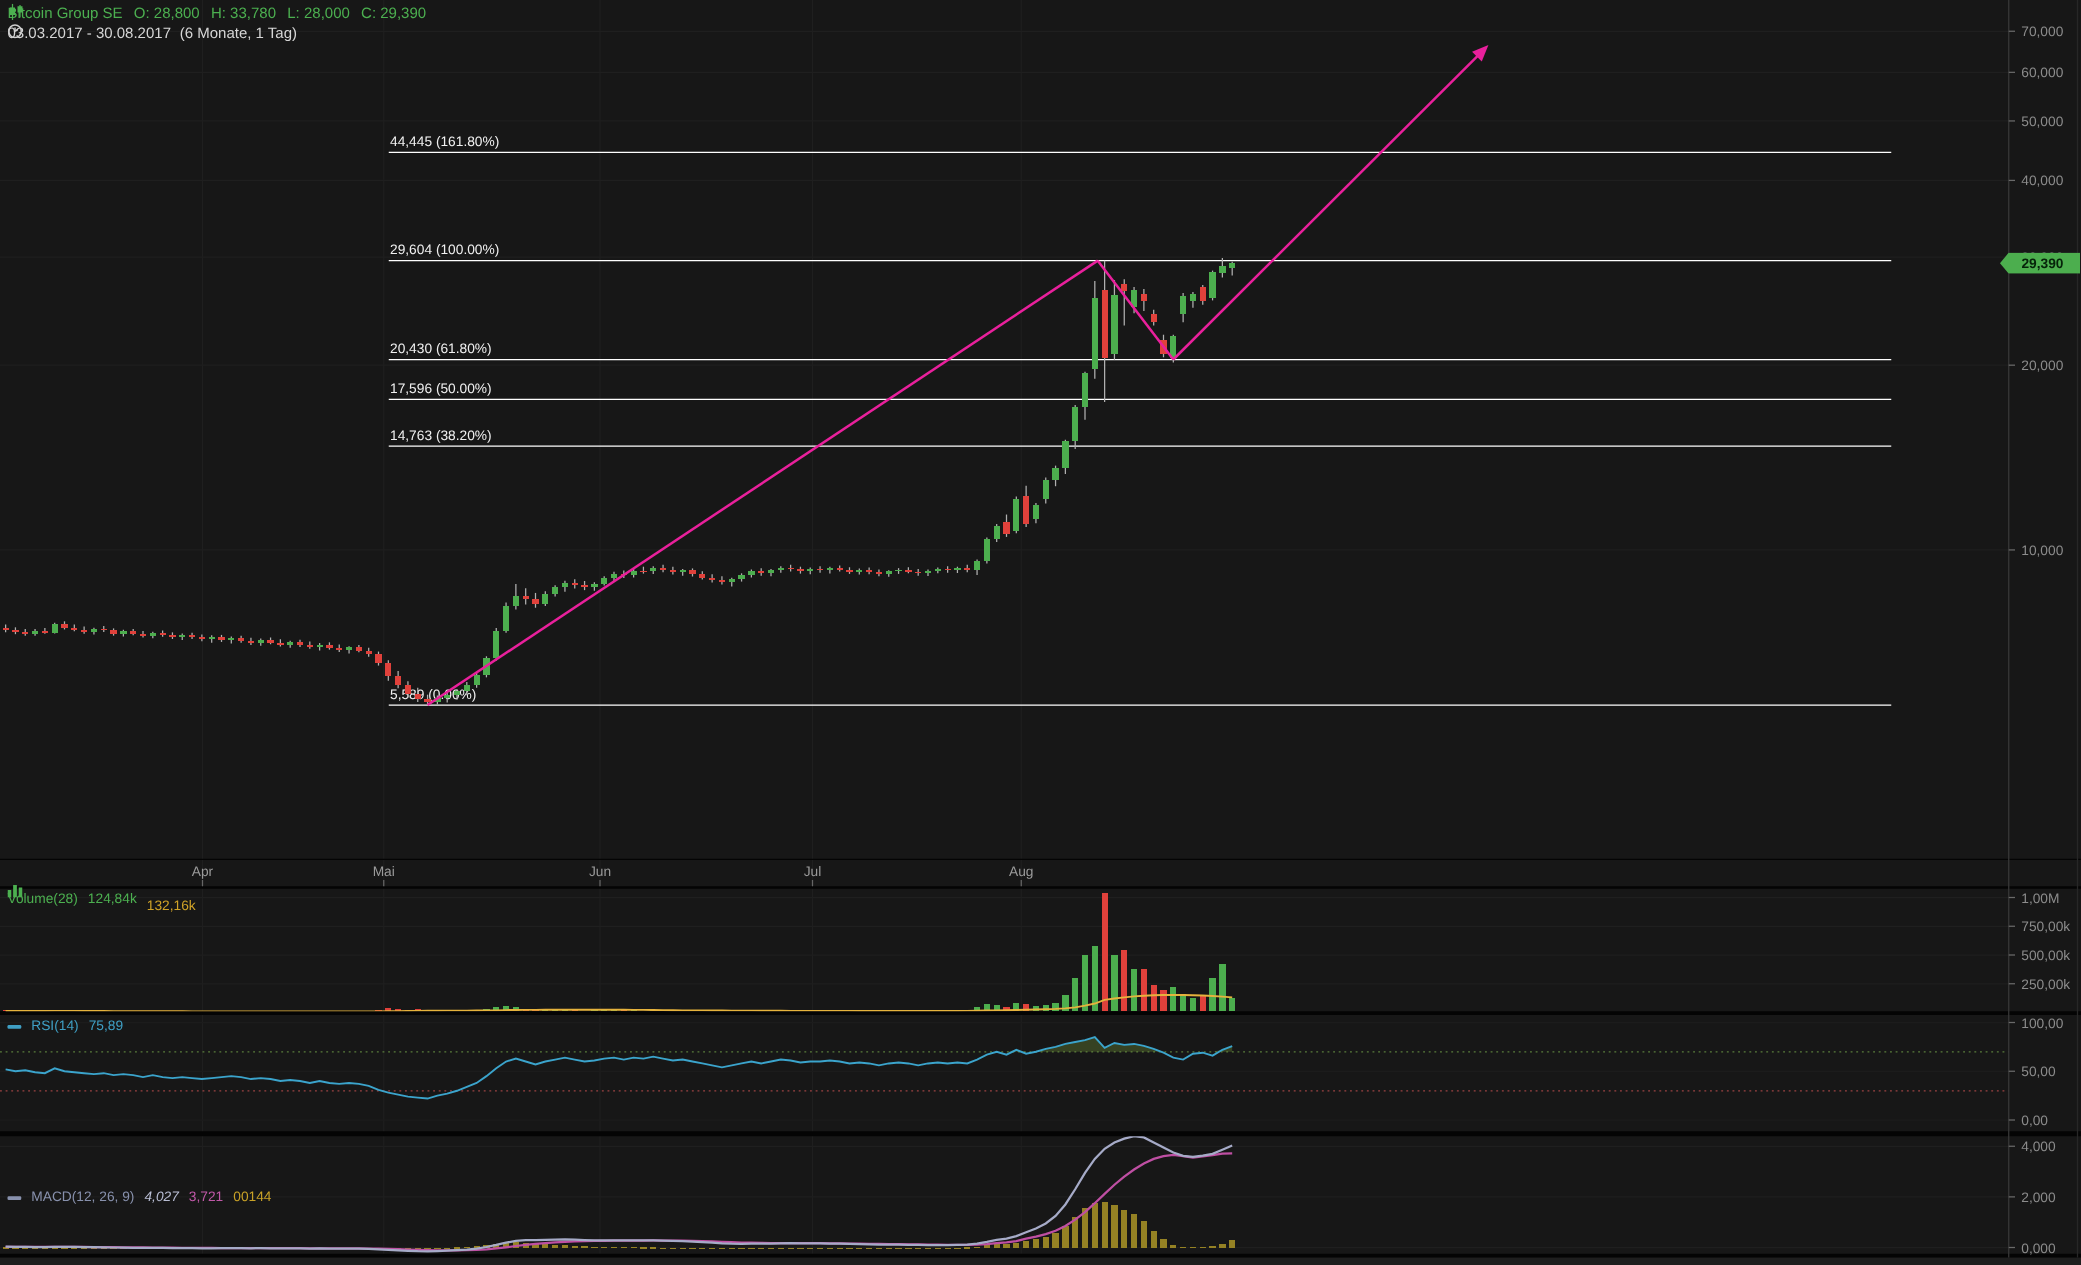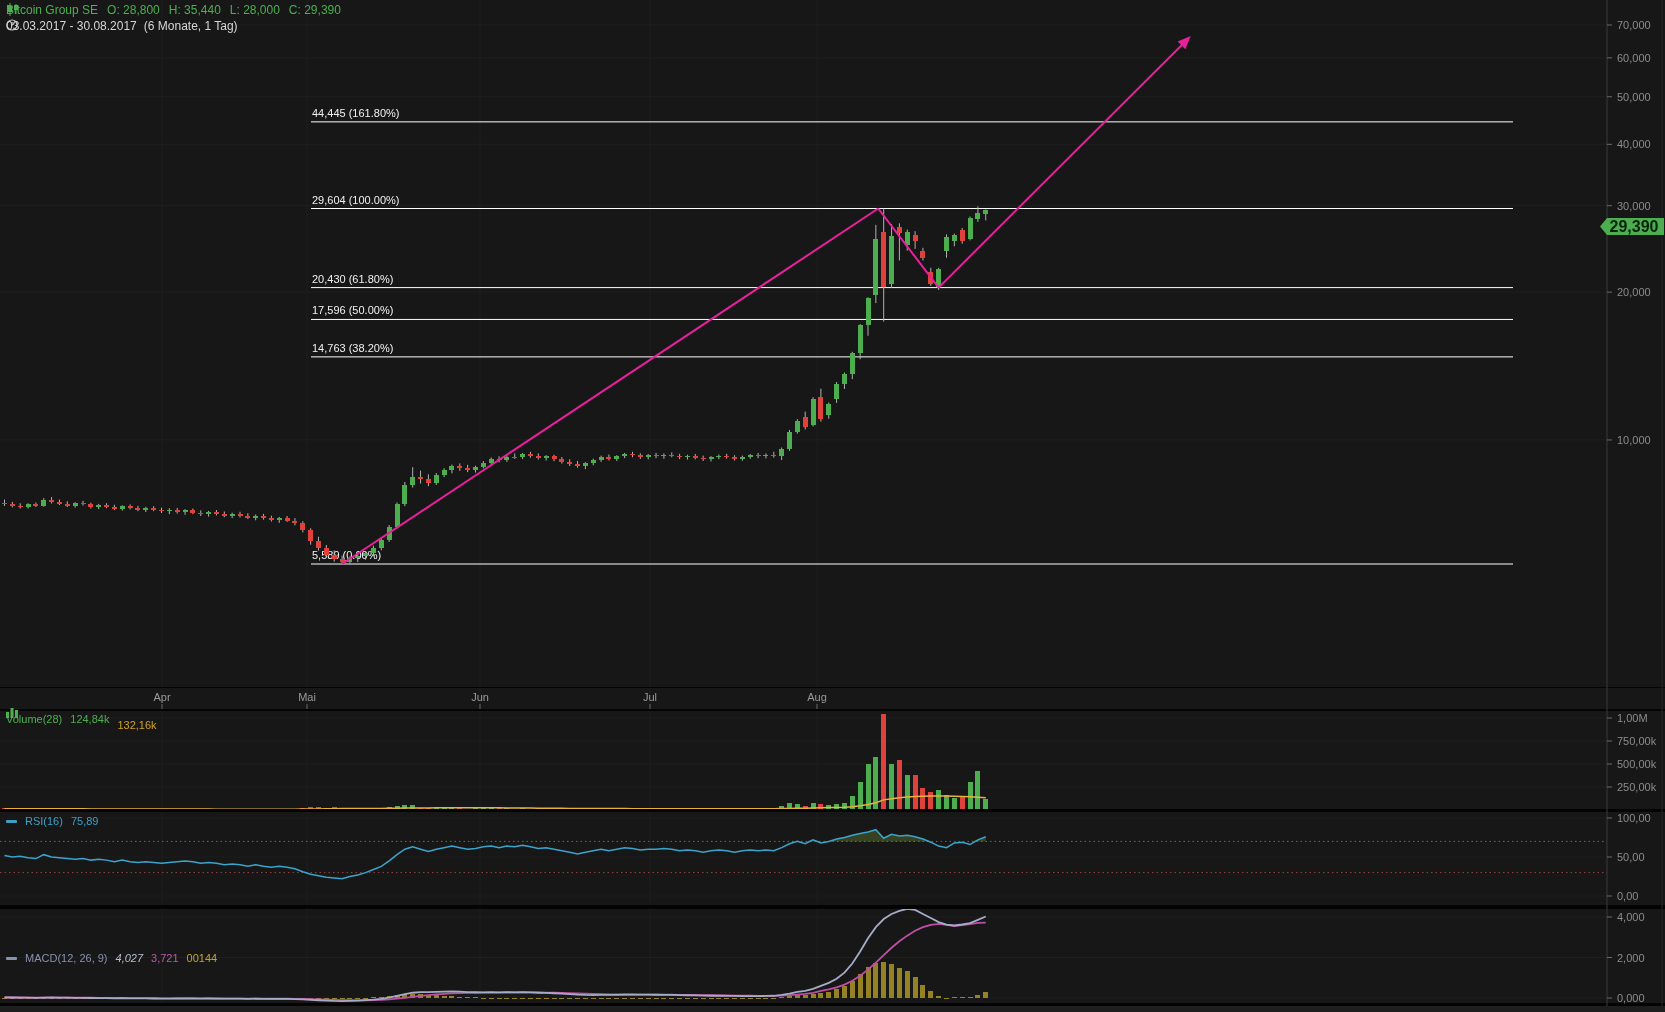"H: 35,440" span { text: 35,440 -> 33,780 }
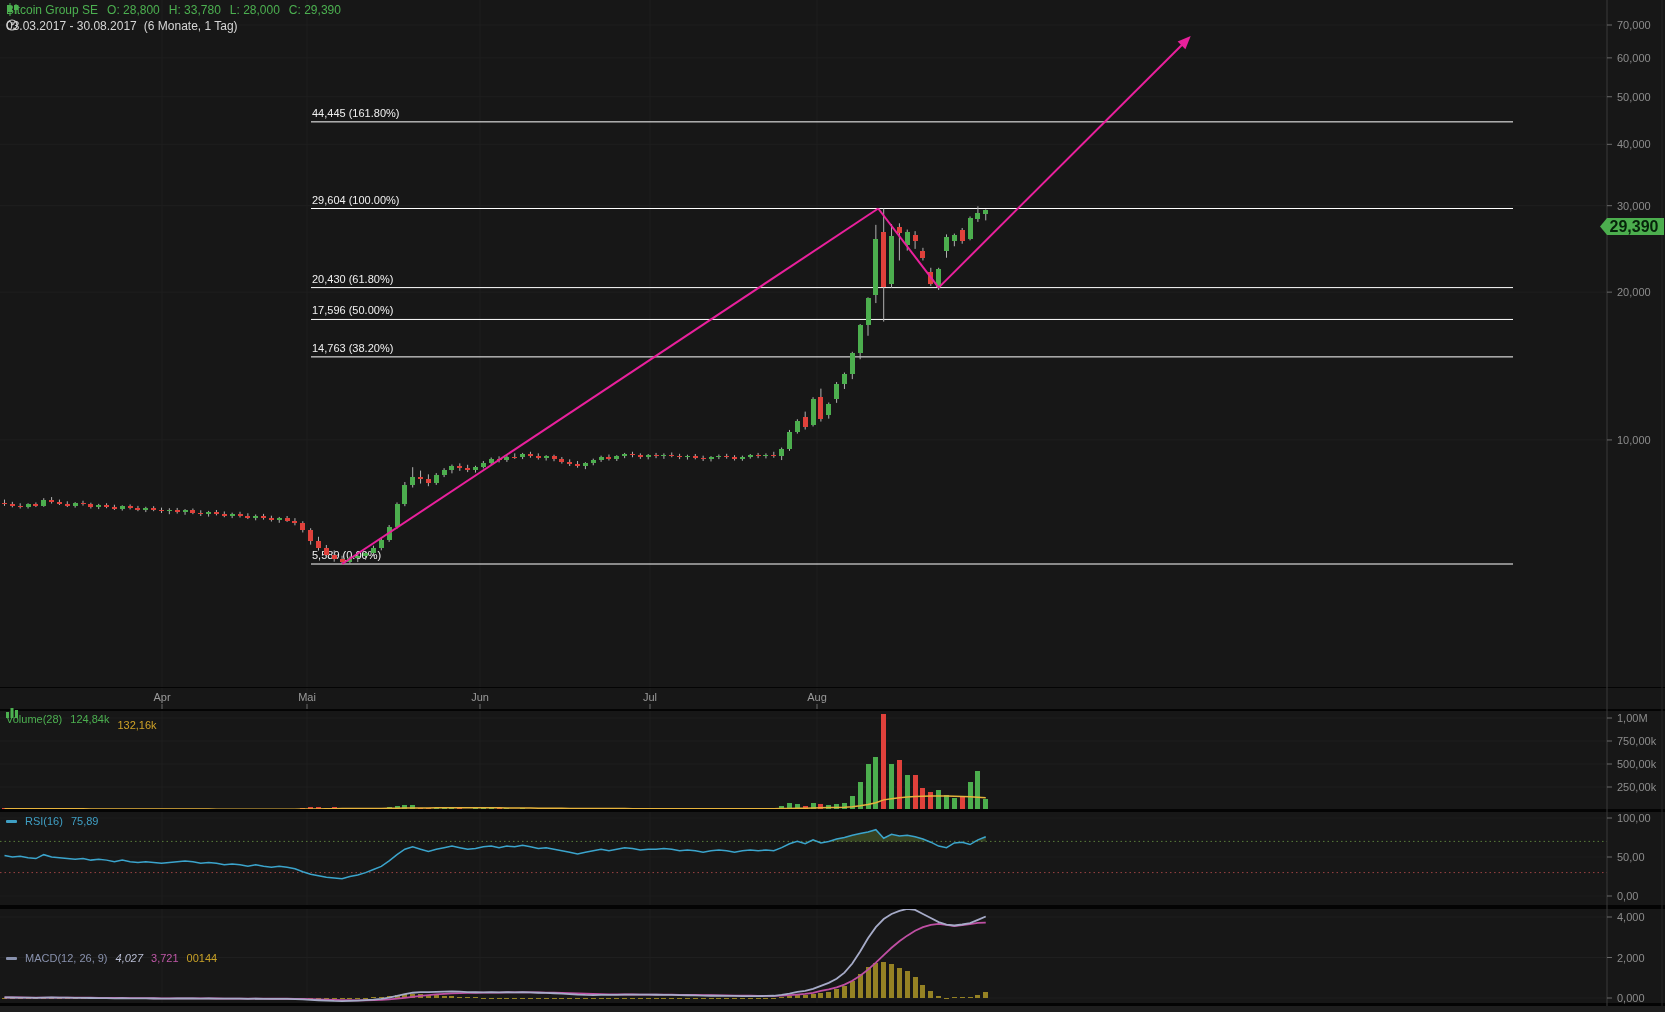"29,390" .badge { font-size: 16px -> 11px; top: 218px -> 202px }
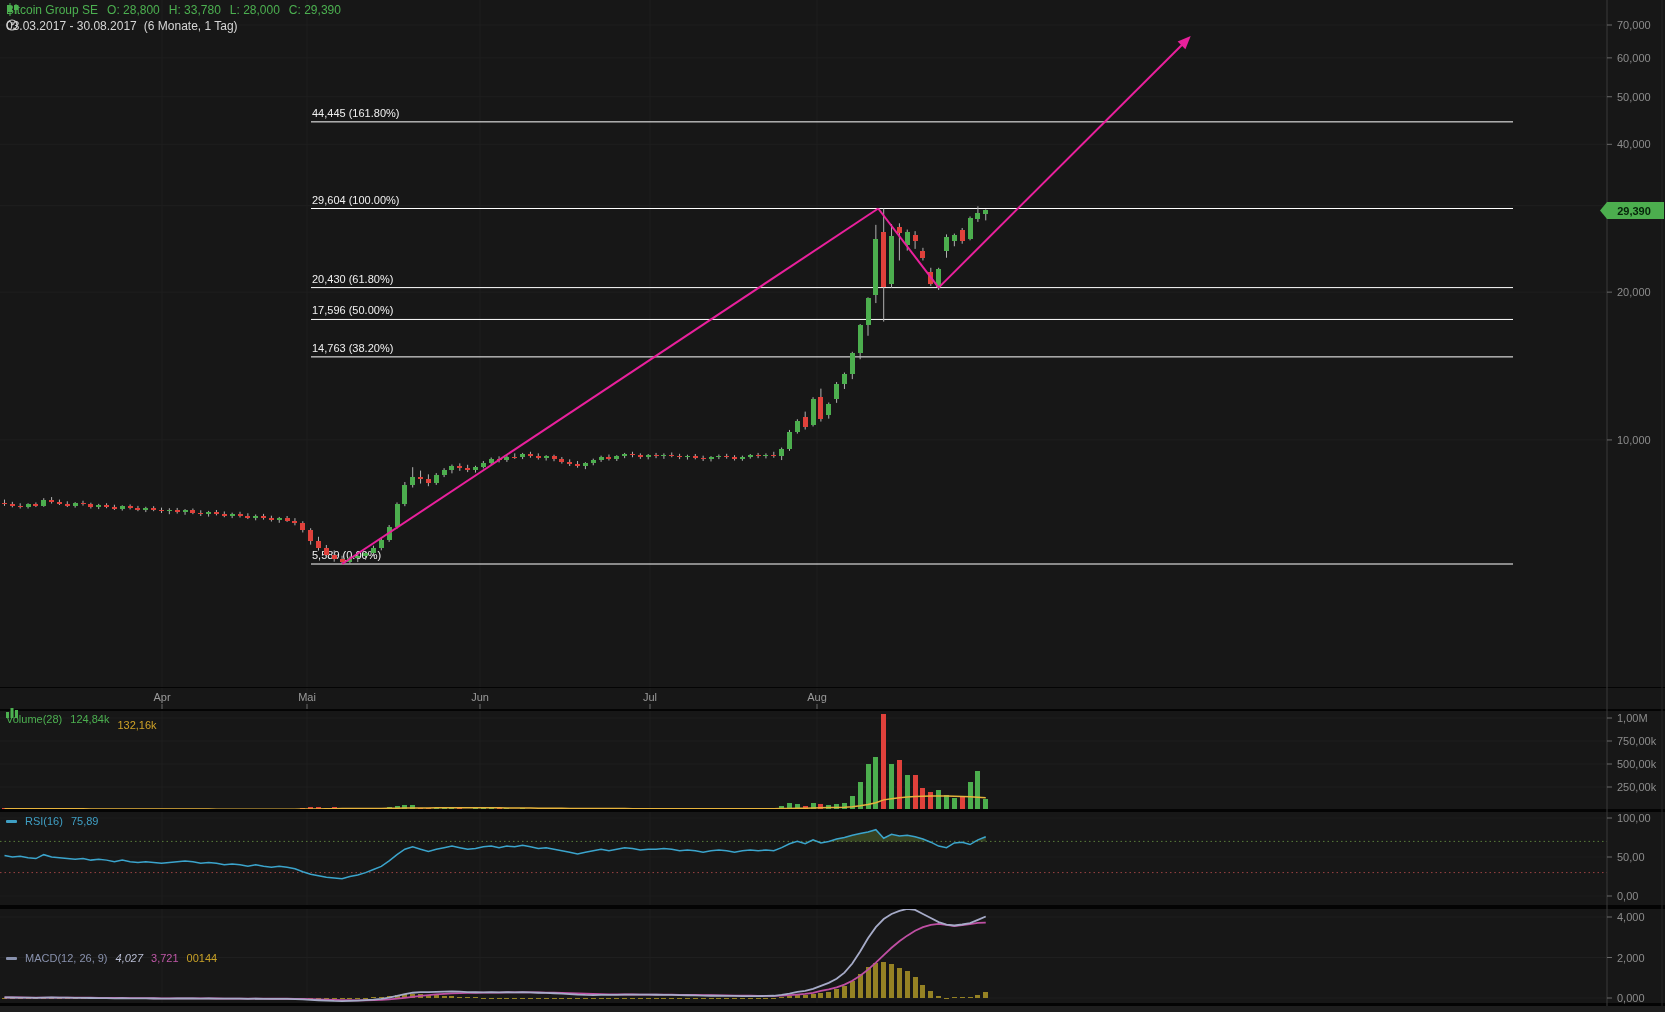"RSI(16)" span.cy { text: 16 -> 14 }
